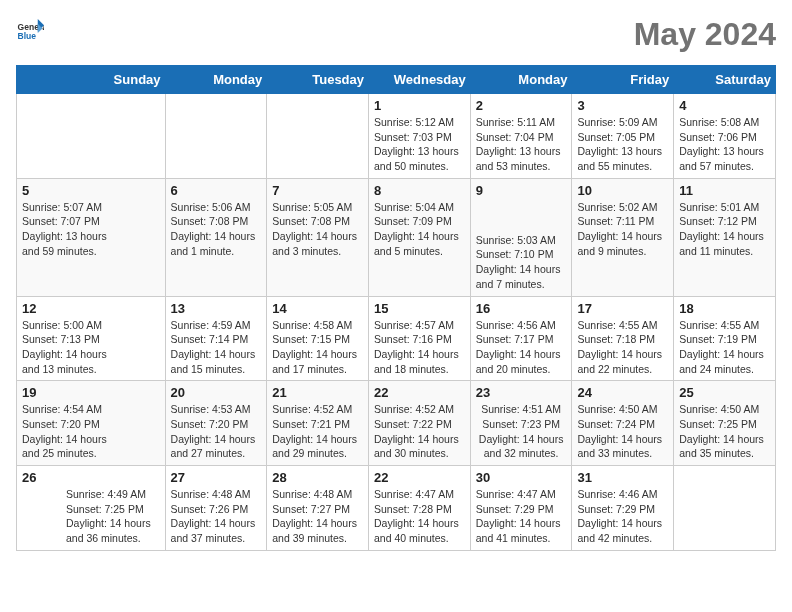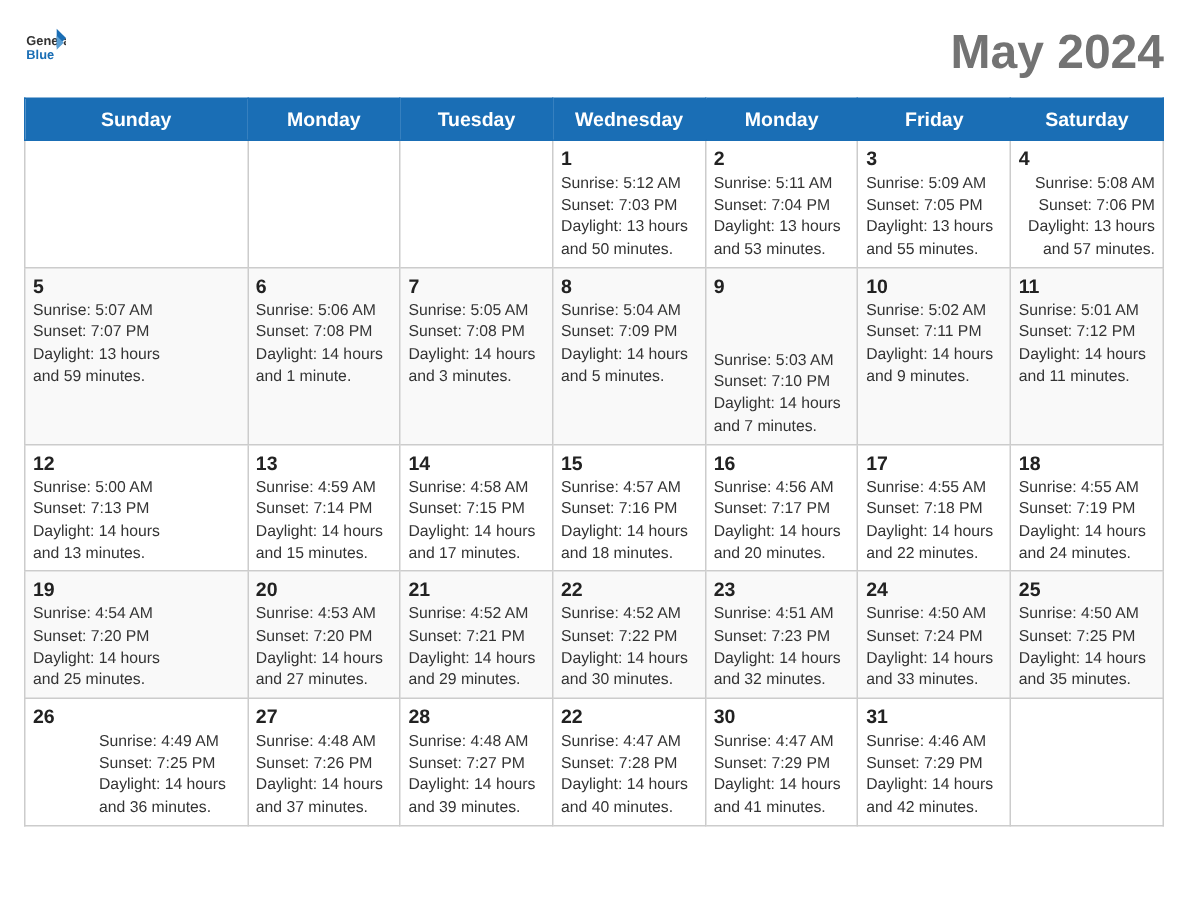"Sunday" thead tr th { text-align: center -> right }
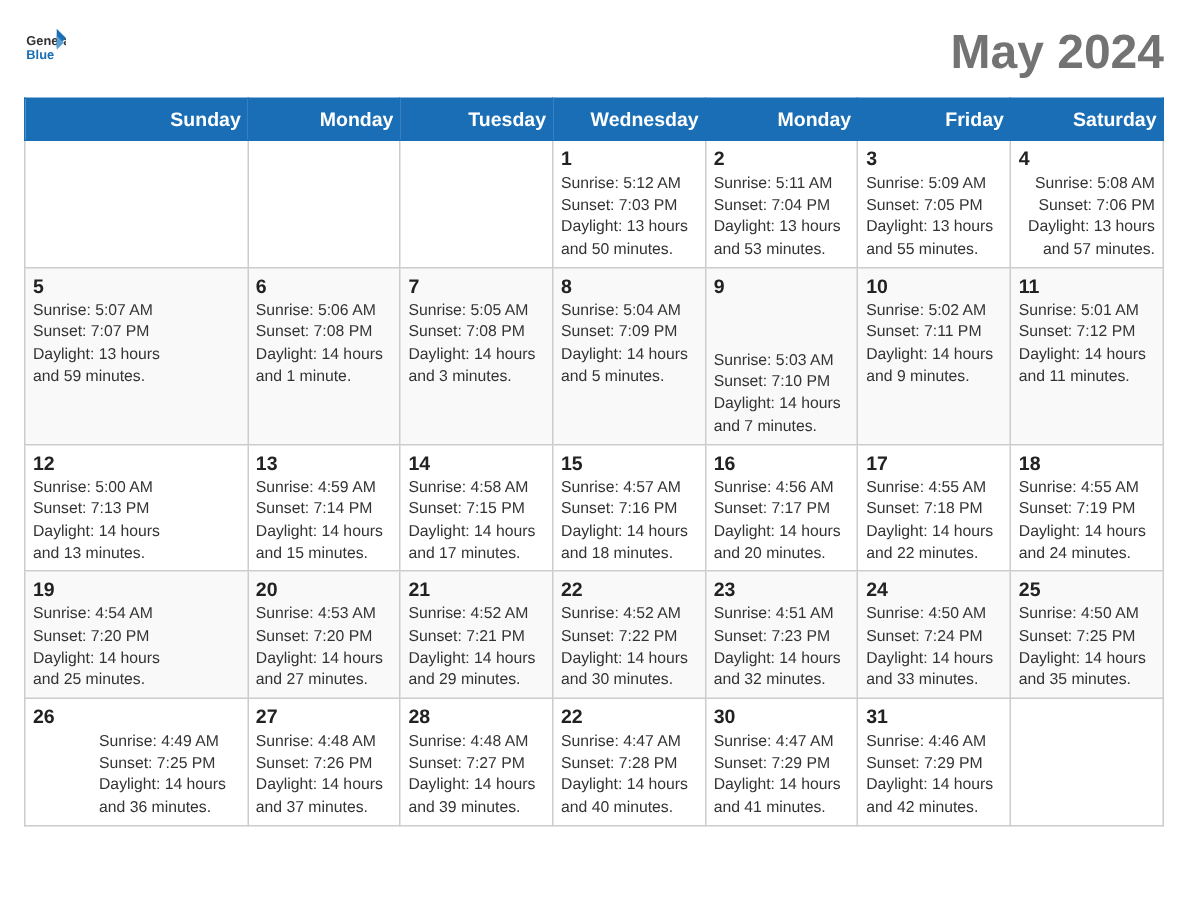"Sunrise: 5:08 AM" div.day-info { text-align: right -> none }
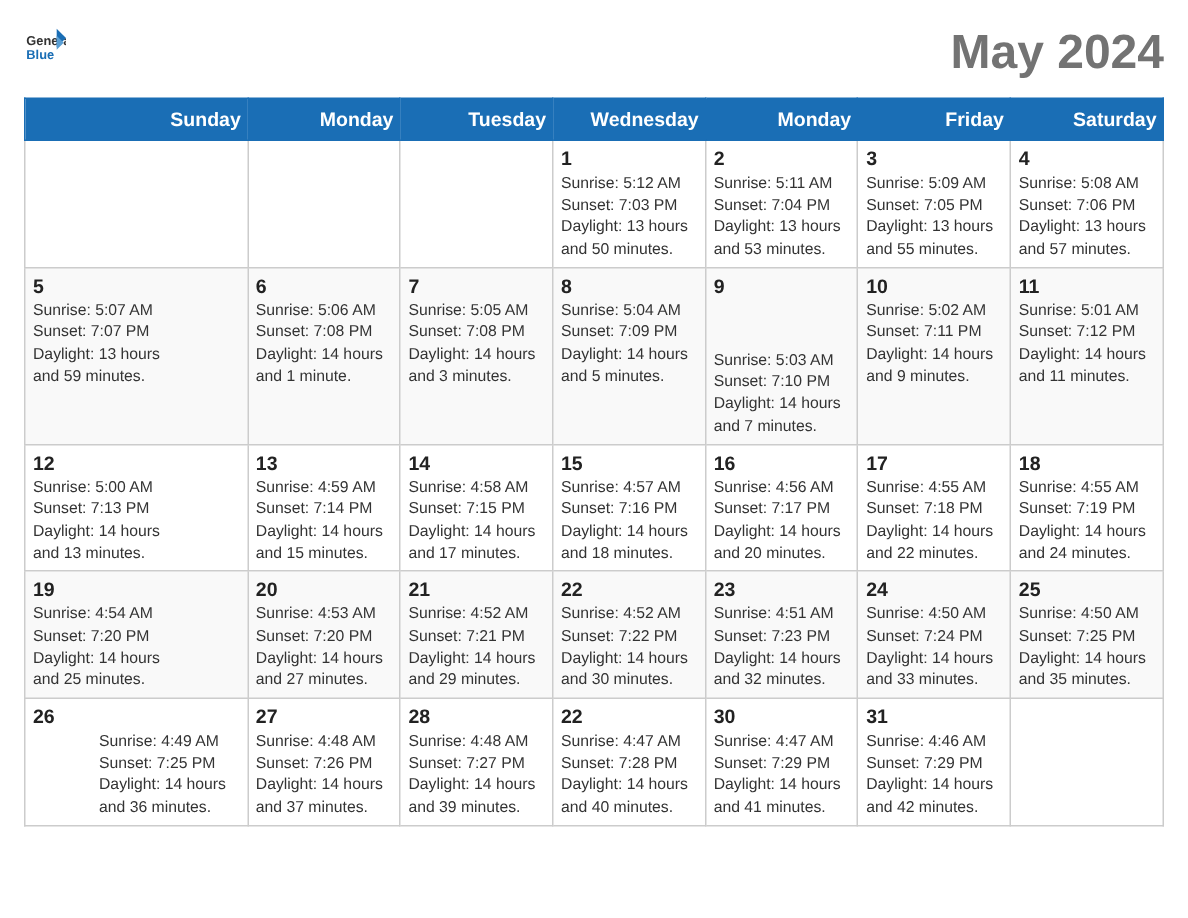"Sunrise: 4:51 AM" div.day-info { text-align: none -> center }
